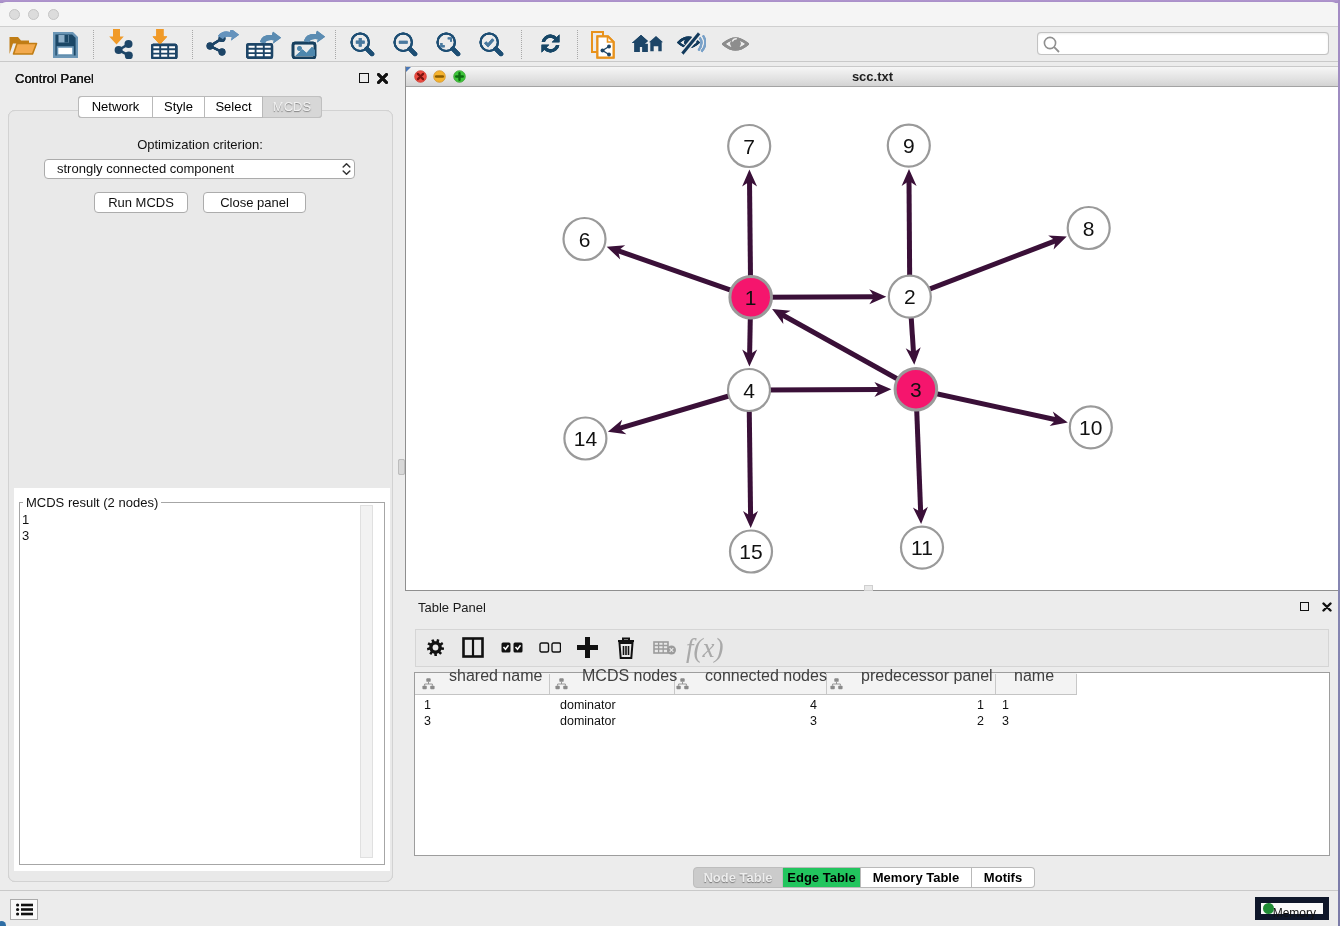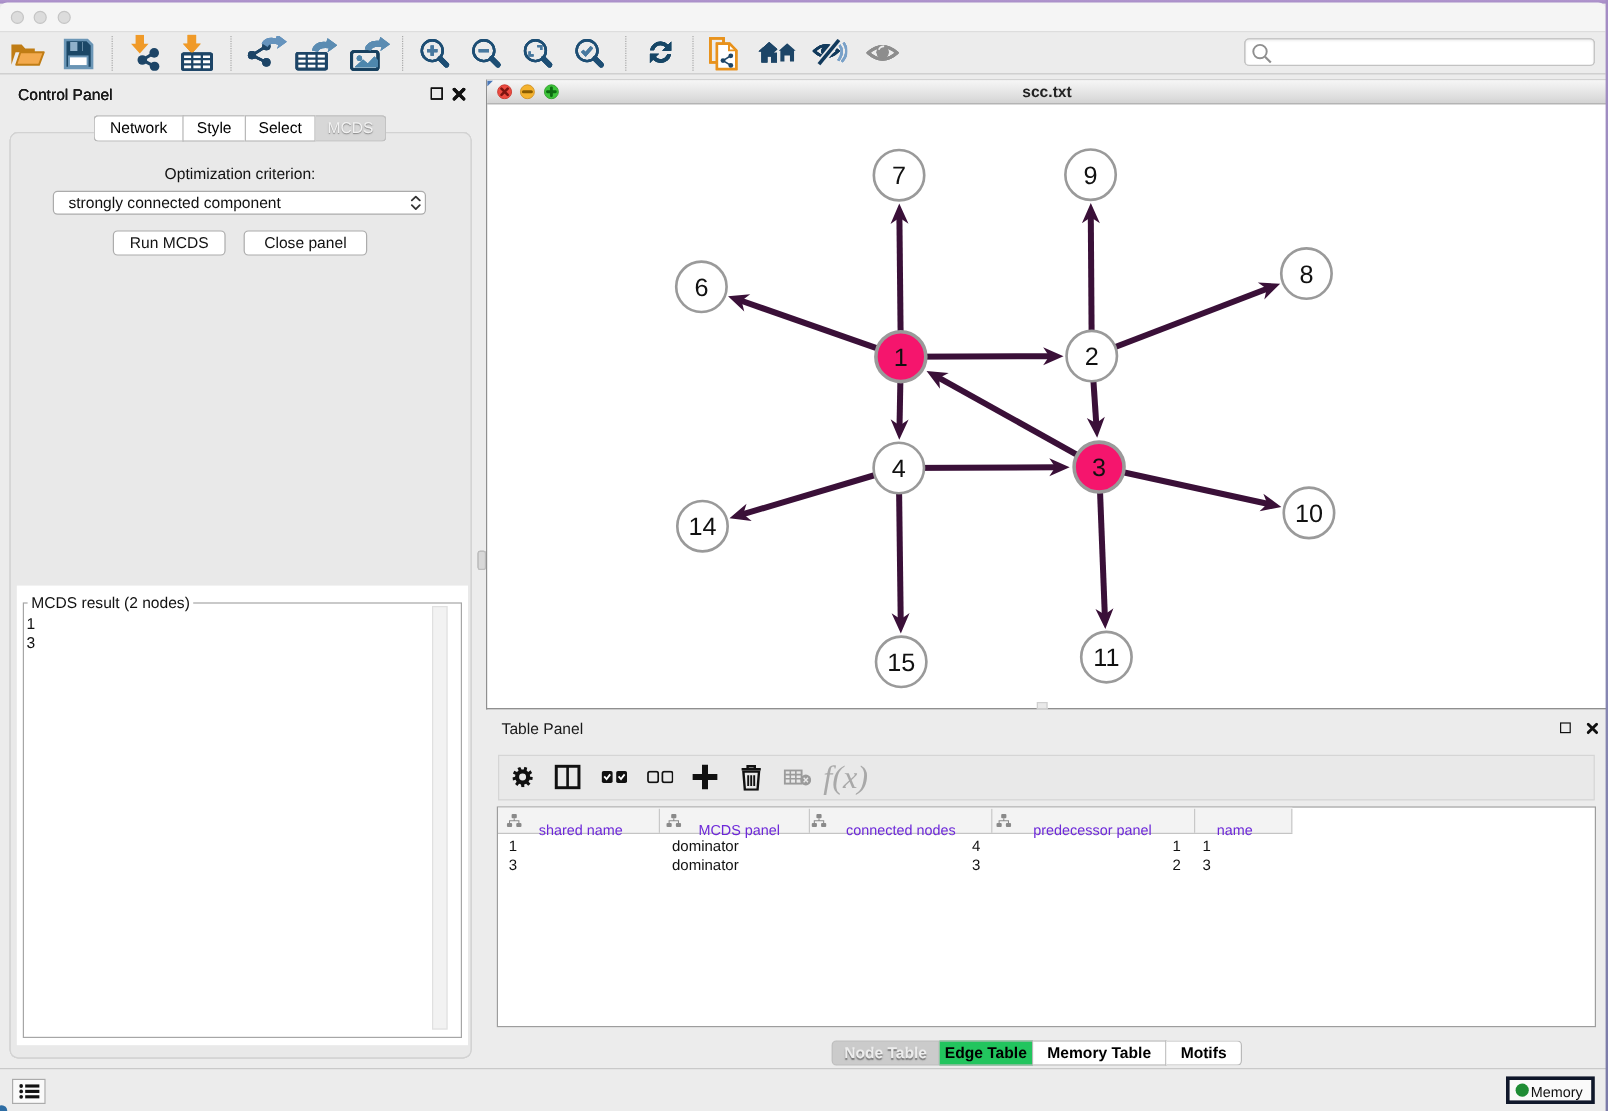"shared name" .hlab { color: #6d28d9 -> #404040; font-size: 12px -> 16px; top: 685px -> 667px }
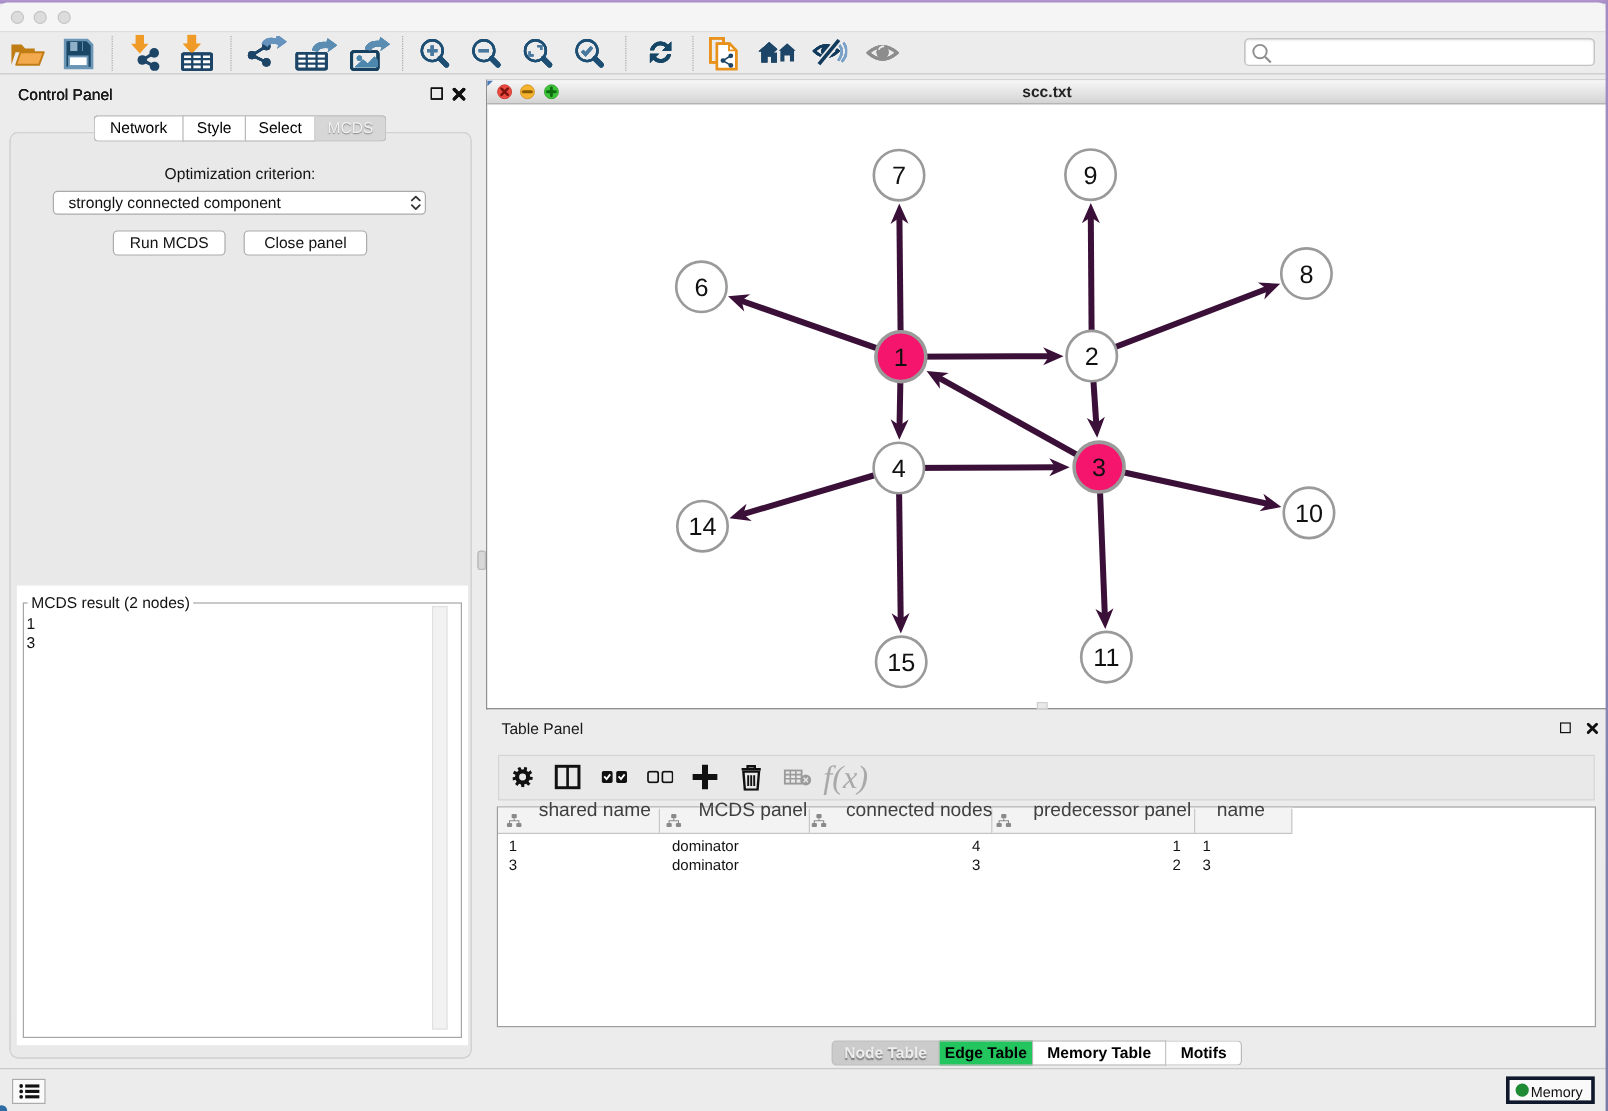"MCDS panel" div.hlab { text: panel -> nodes }
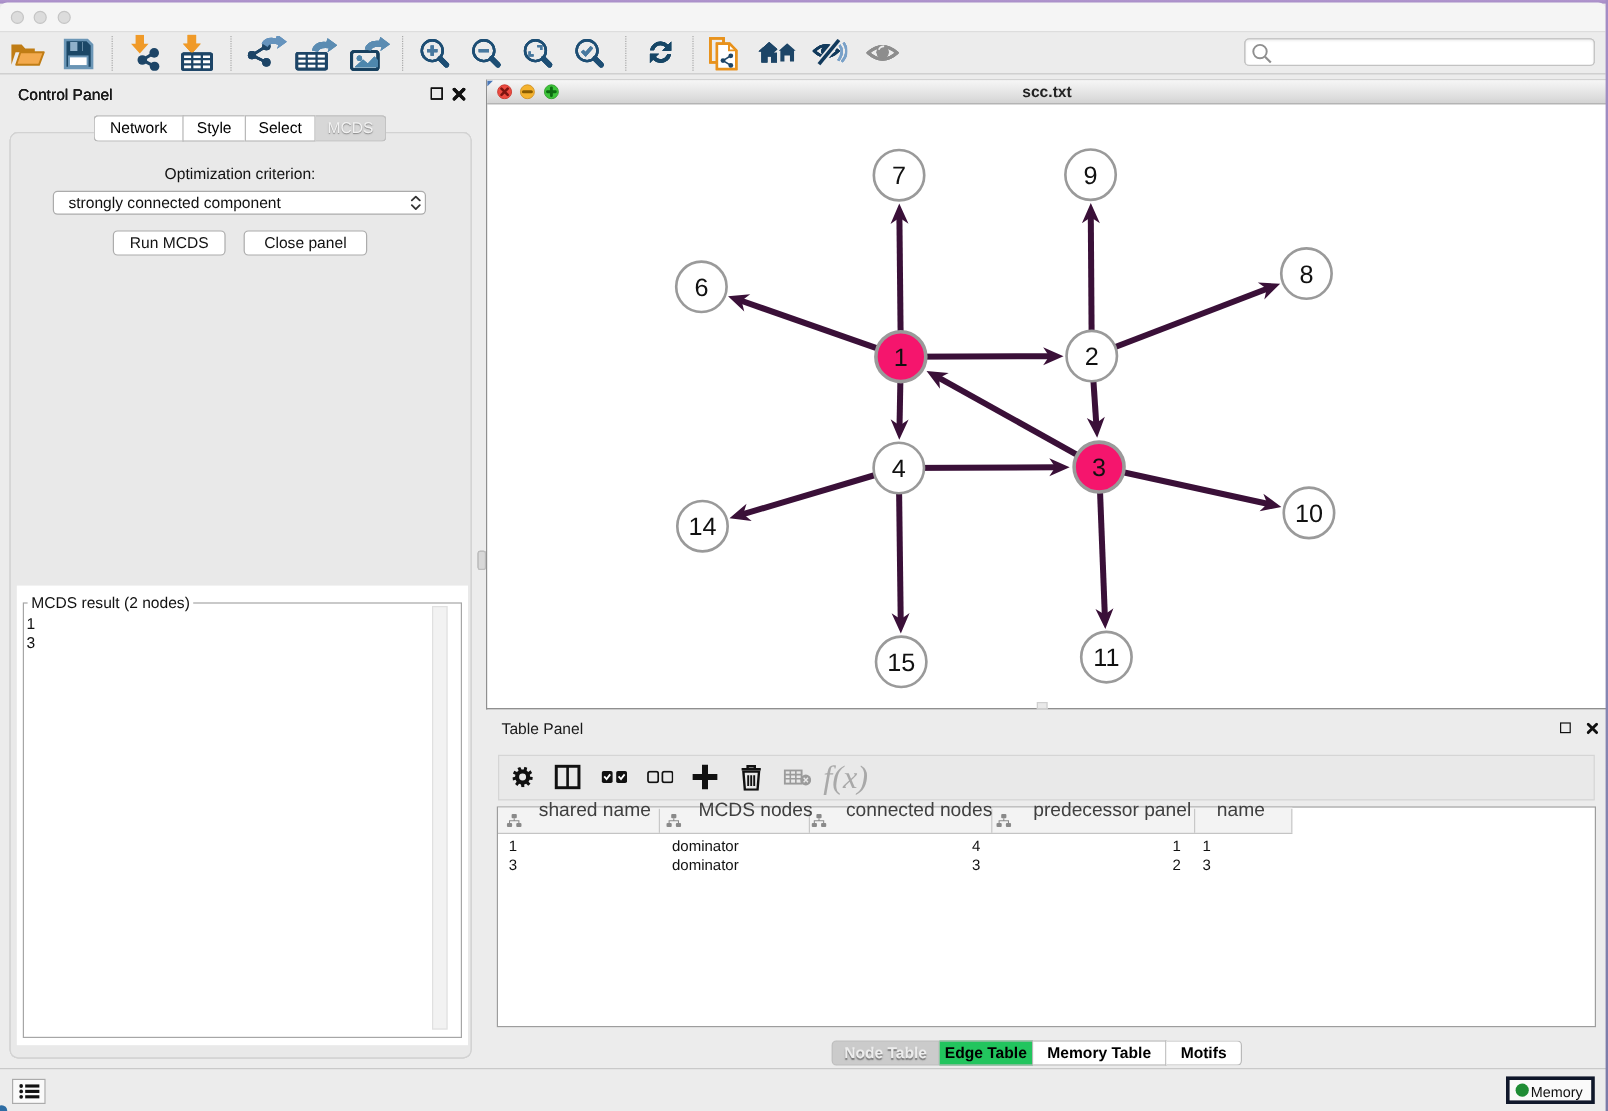"Memory" div.abs { border: 3px solid #0f172a -> 6px solid #0f172a }
